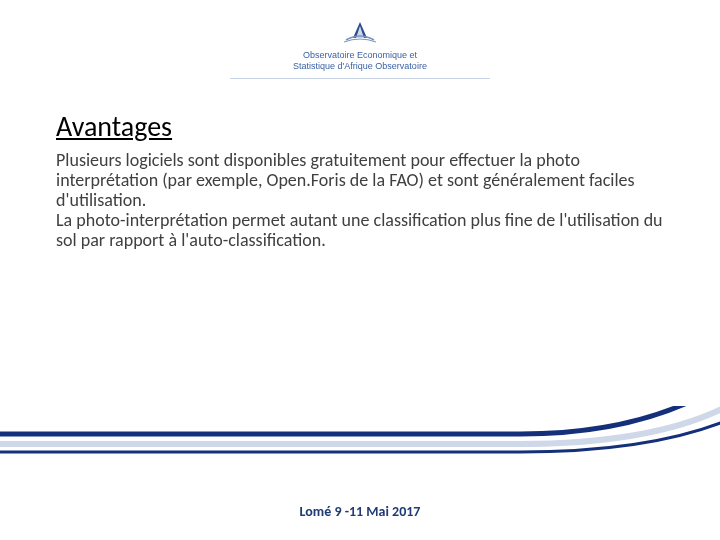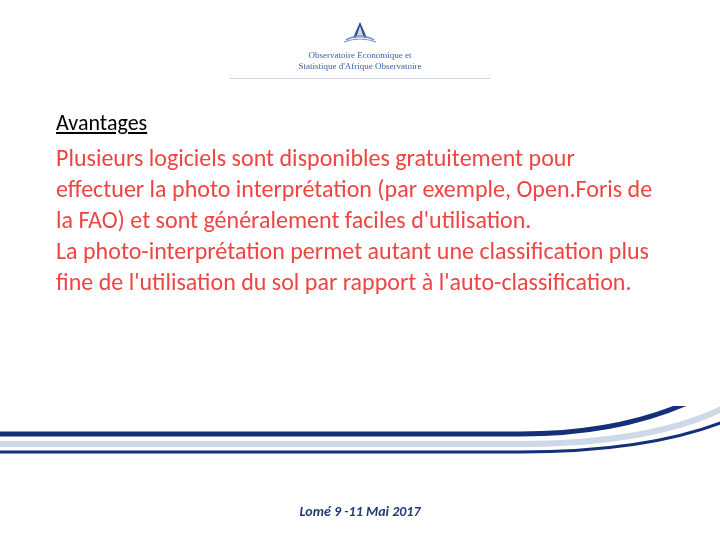"Observatoire Economique et" .org-name { font-family: Liberation Serif, serif -> Liberation Sans, sans-serif }
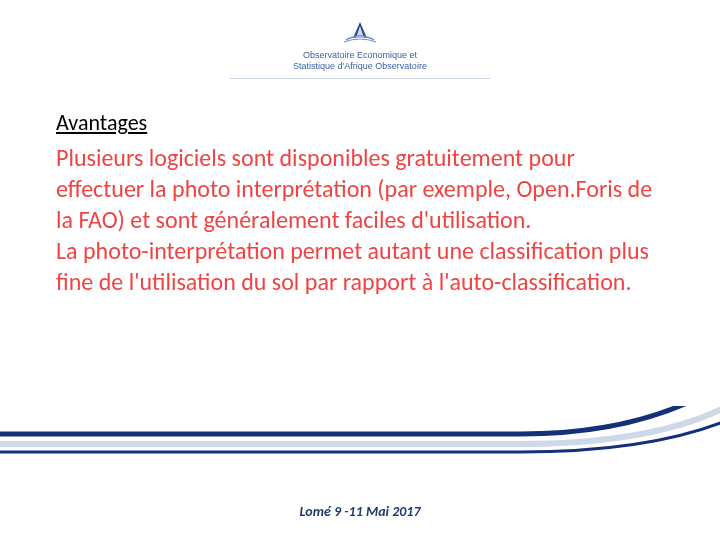"Avantages" .title { font-size: 22px -> 28px }
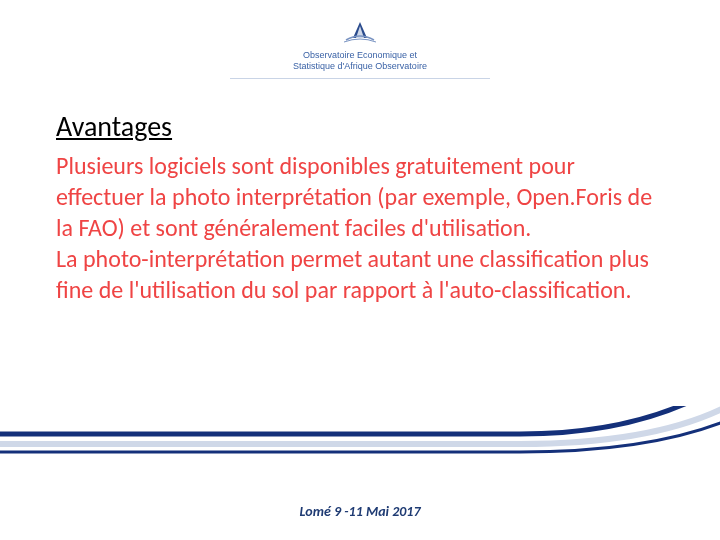"Plusieurs logiciels sont disponibles" .body-text { color: #ef4444 -> #404040; font-size: 24px -> 18px; line-height: 31px -> 20px }
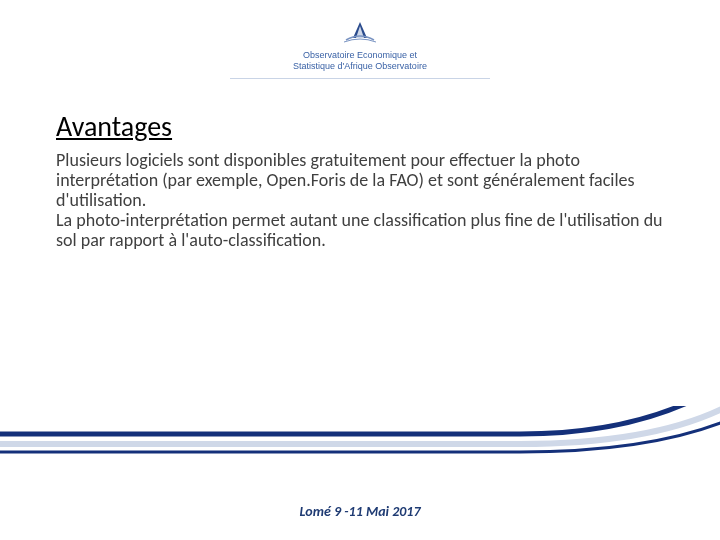"Lomé 9 -11 Mai 2017" .footer-text { font-style: italic -> none }
